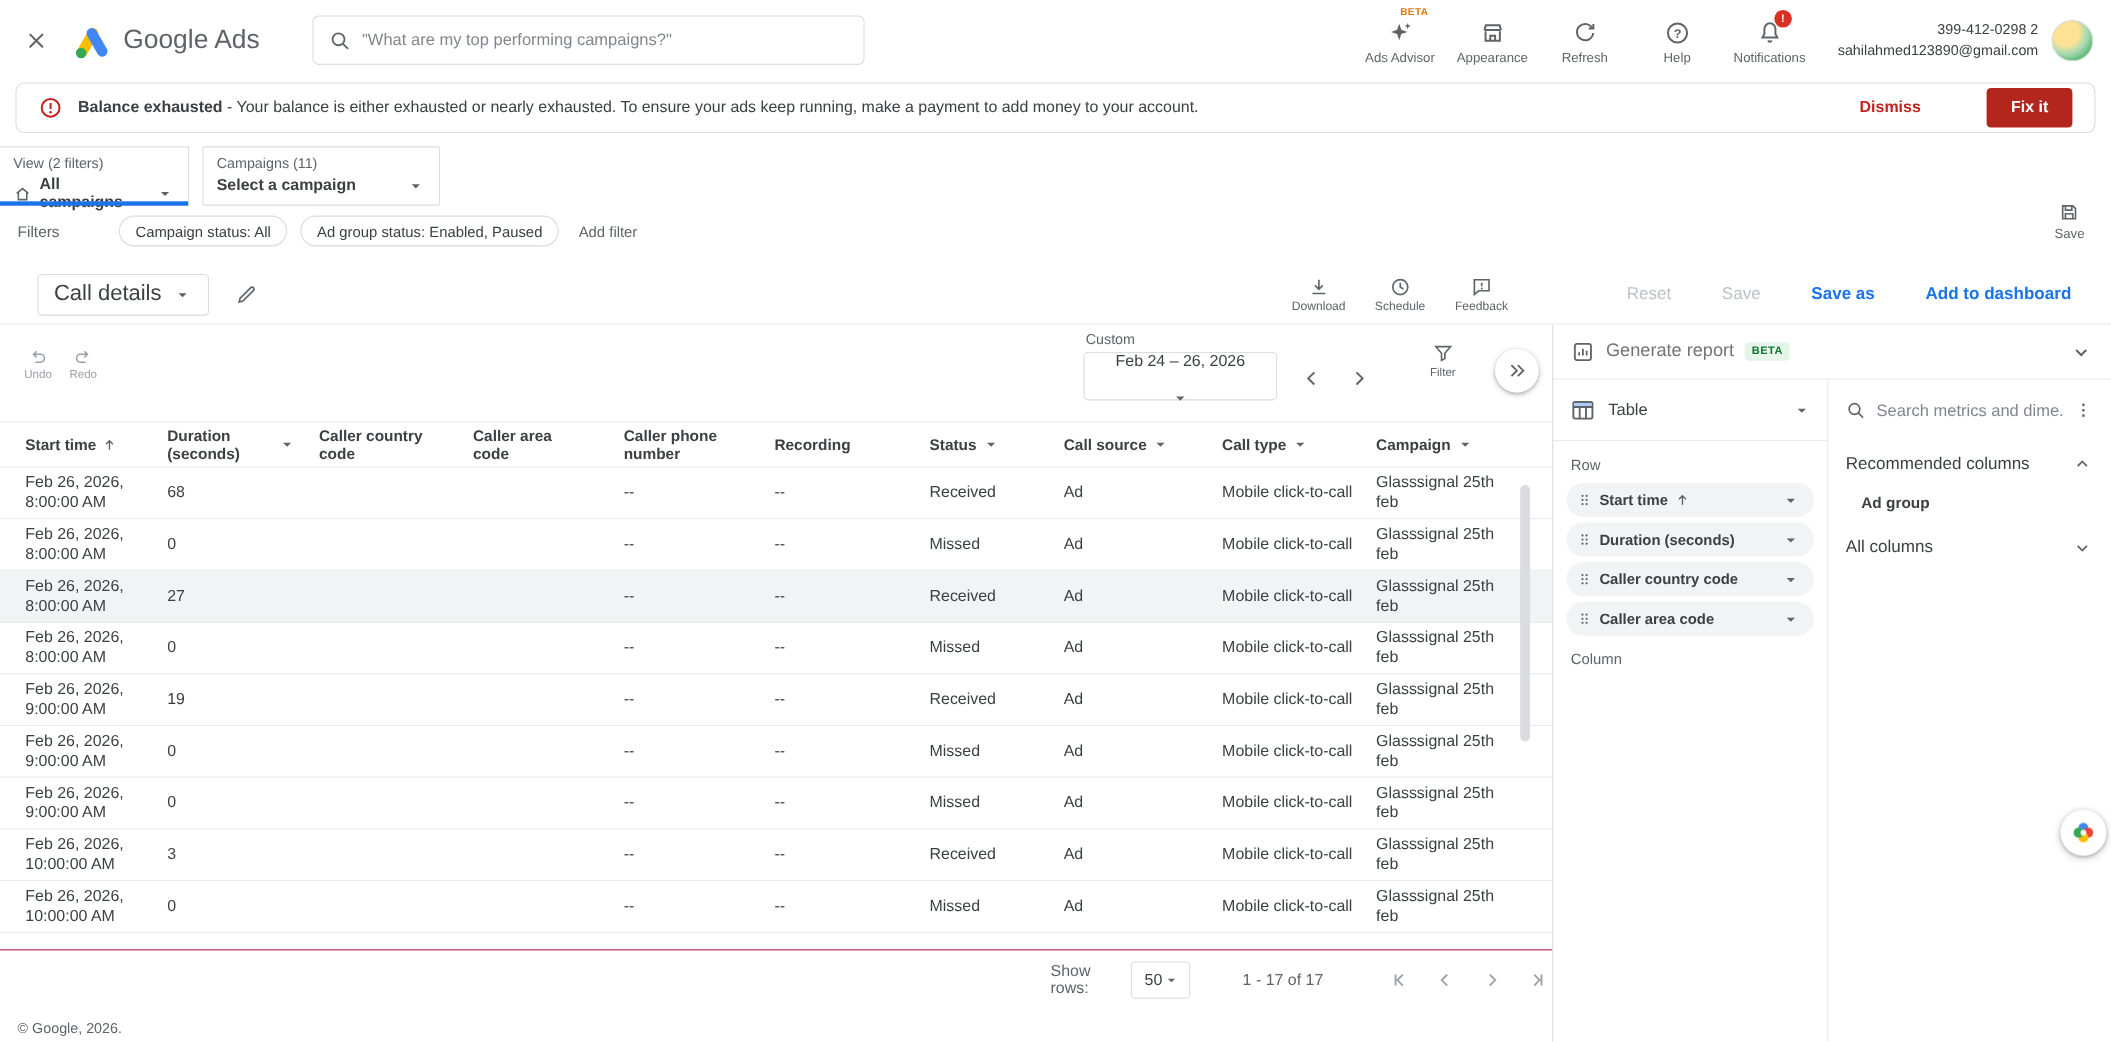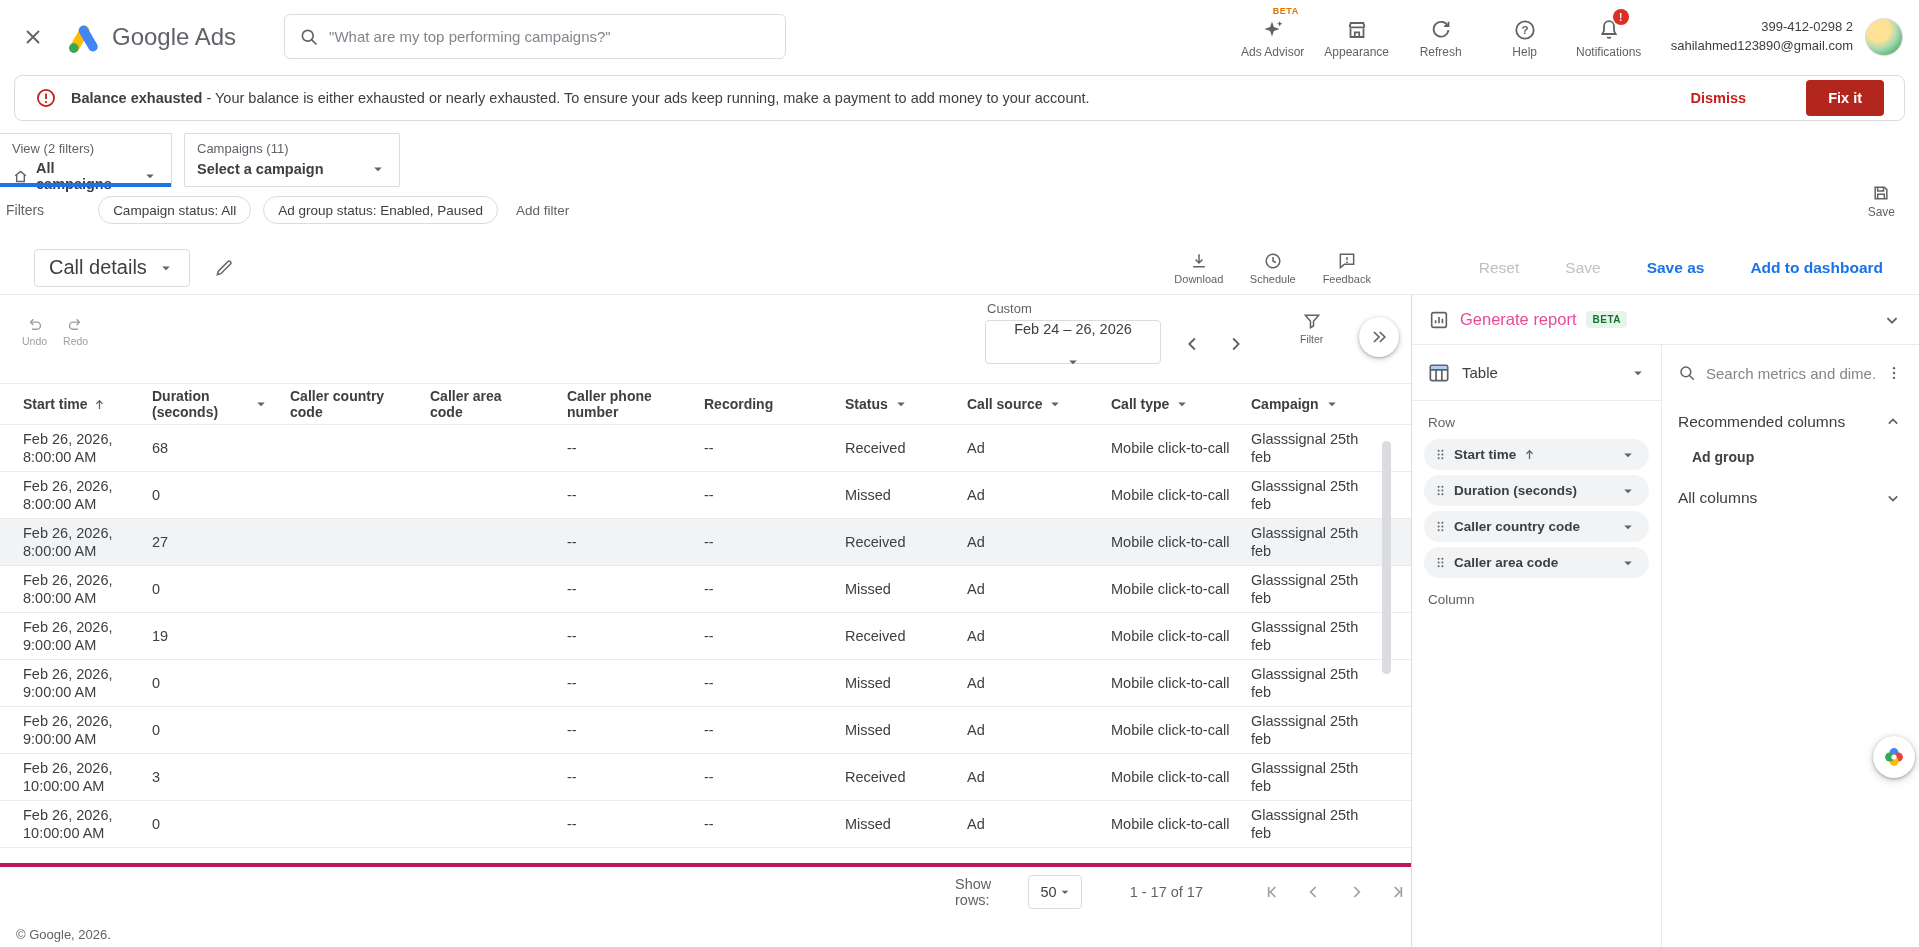"Filters" .filters { padding-left: 6px -> 16px }
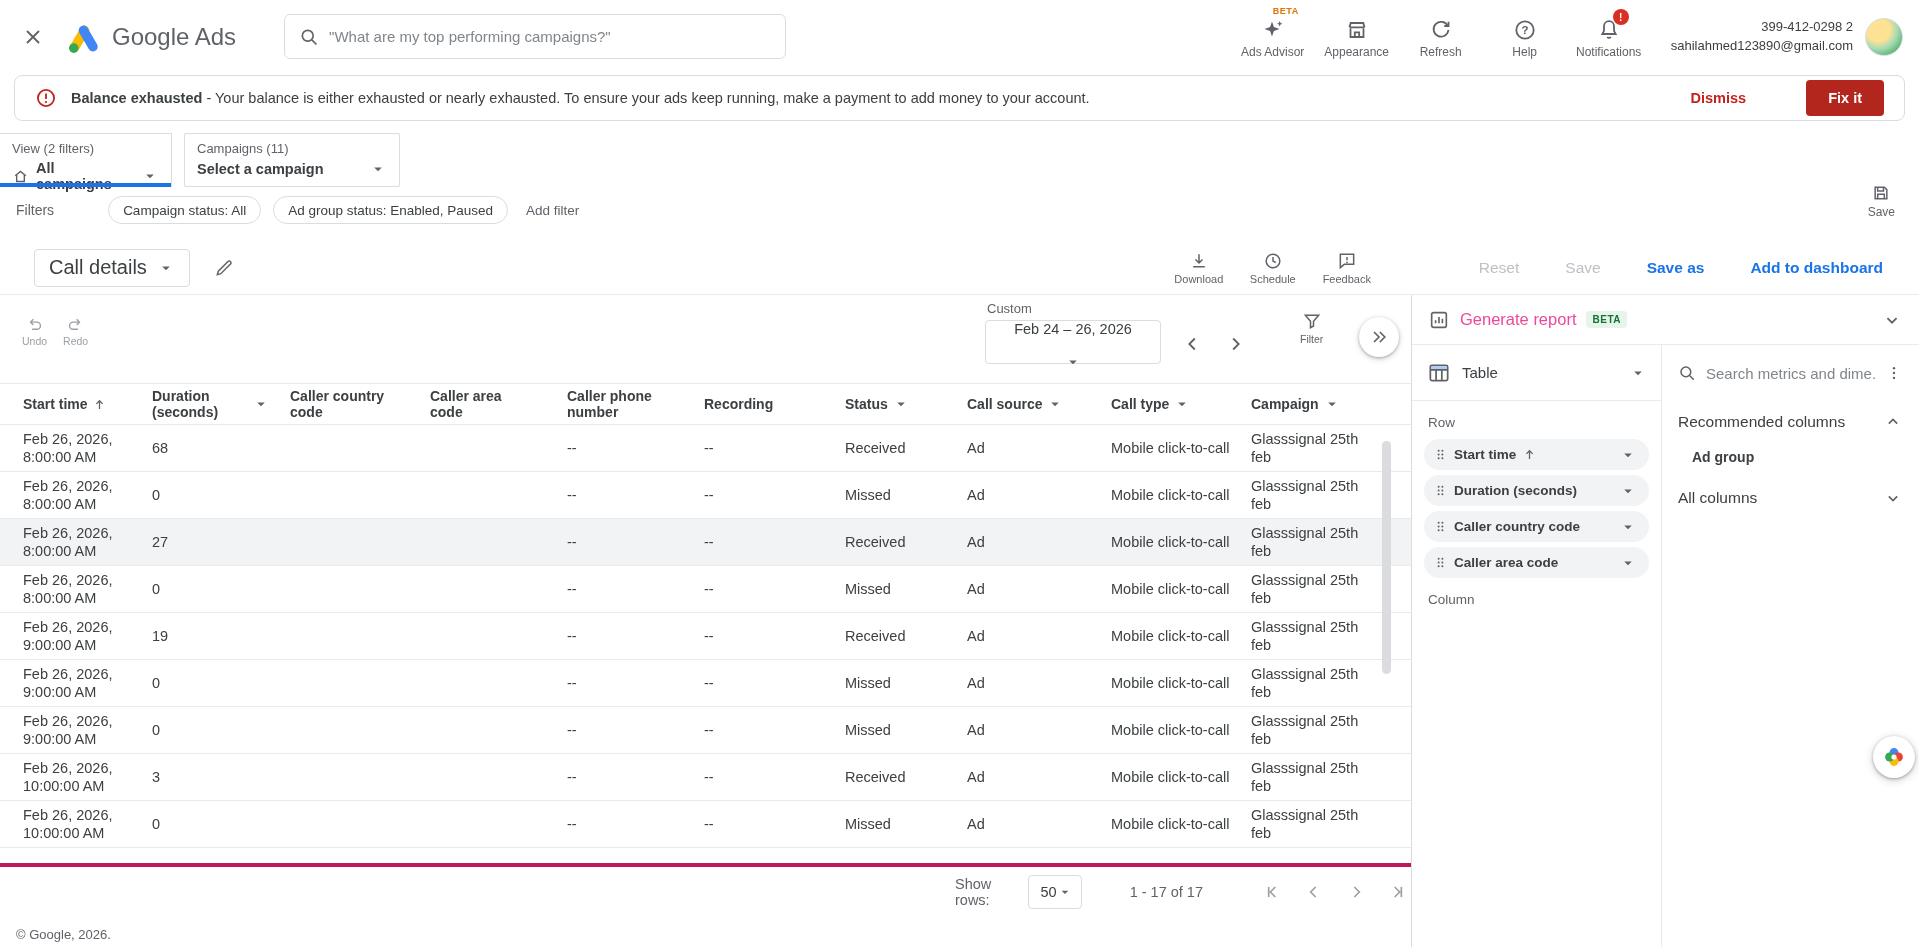"Generate report" .panel-title { color: #ec4899 -> #737373 }
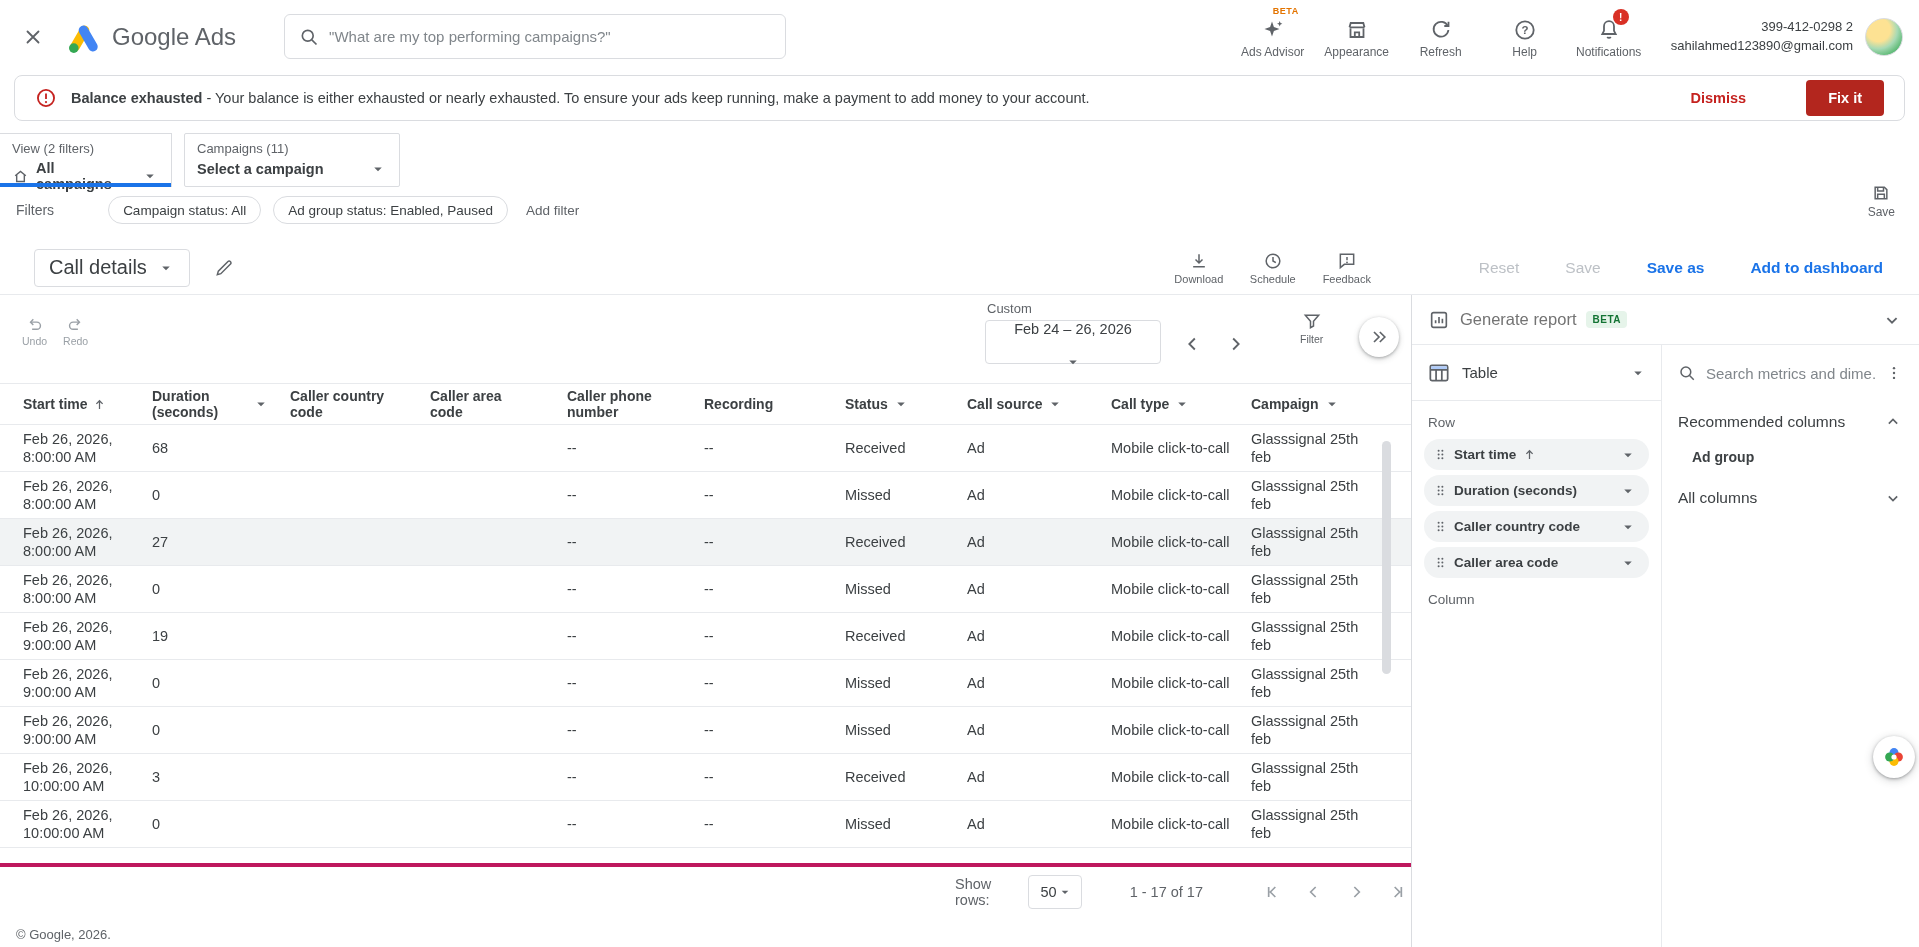"Show rows:" .pager { border-top: 4px solid #be185d -> 1px solid #be185d }
